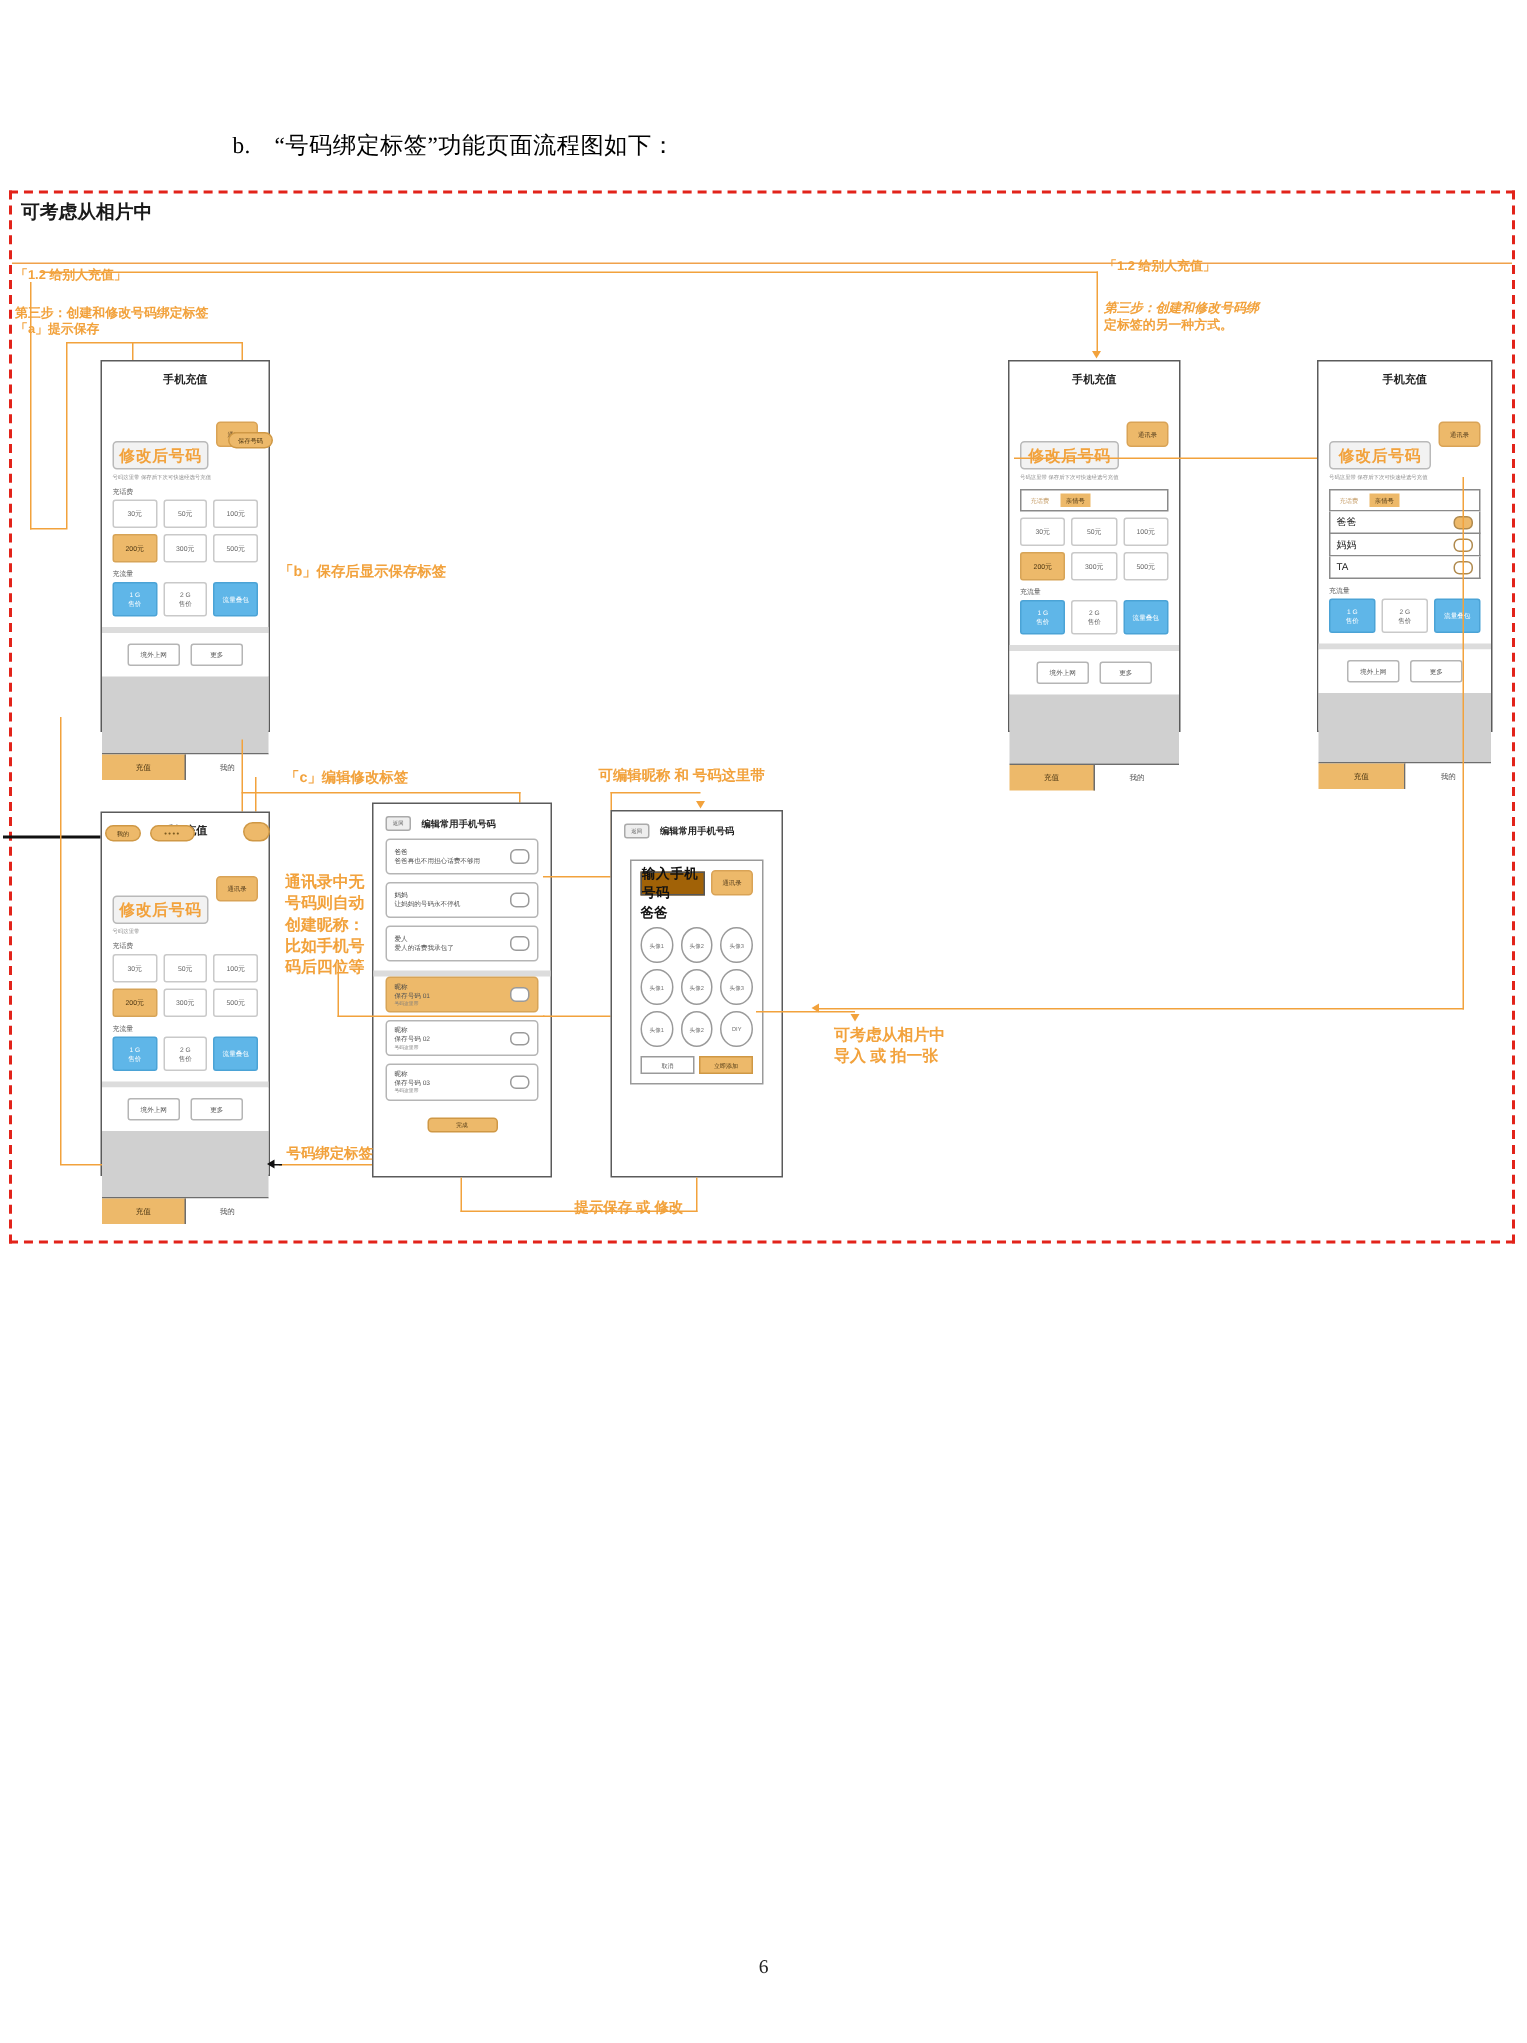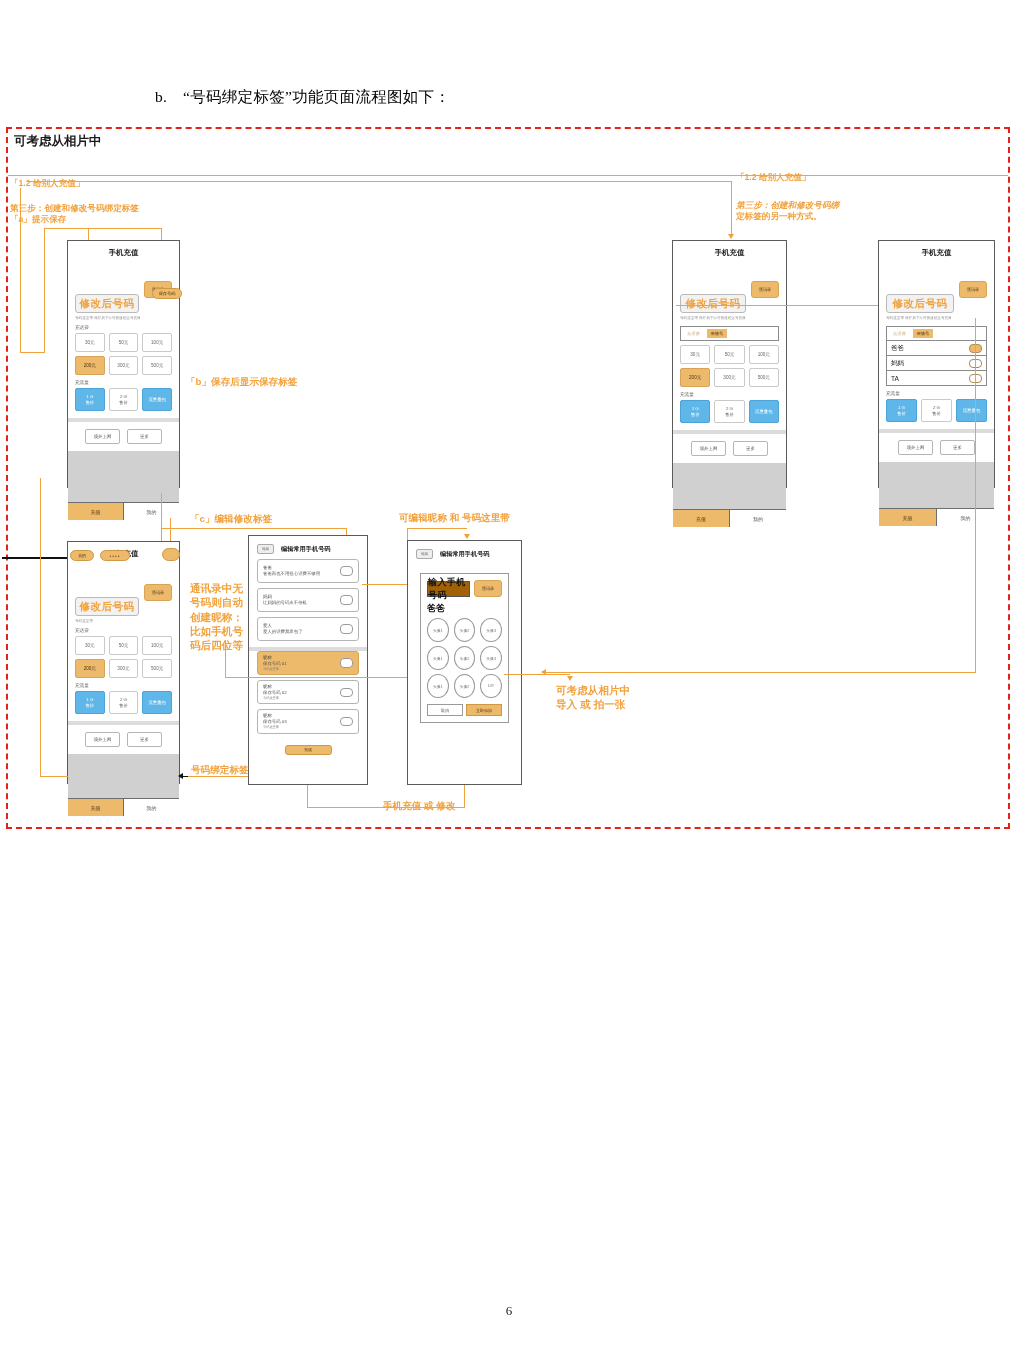"手机充值 或 修改" div.ann { text: 手机充值 -> 提示保存 }
